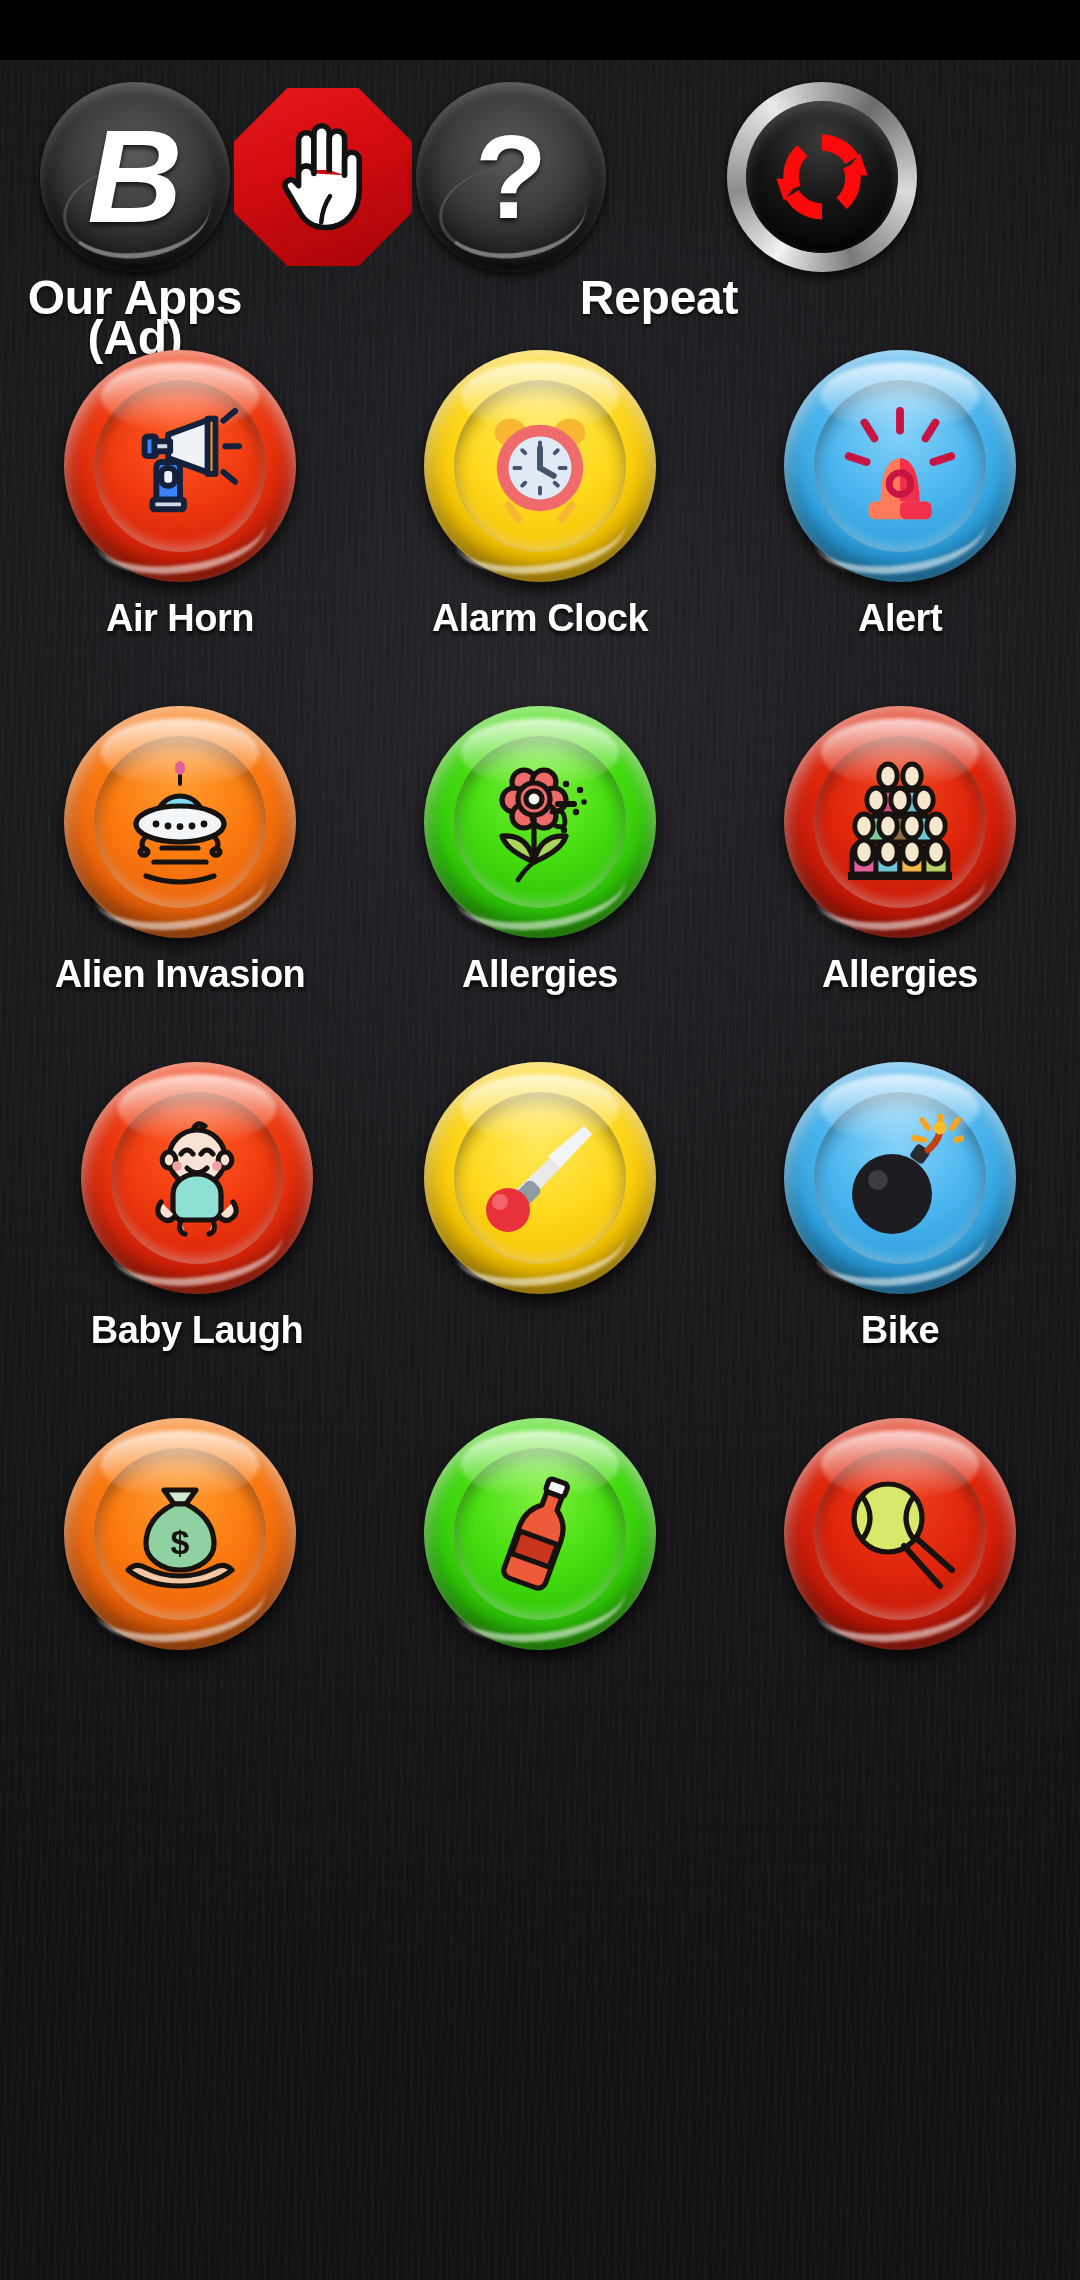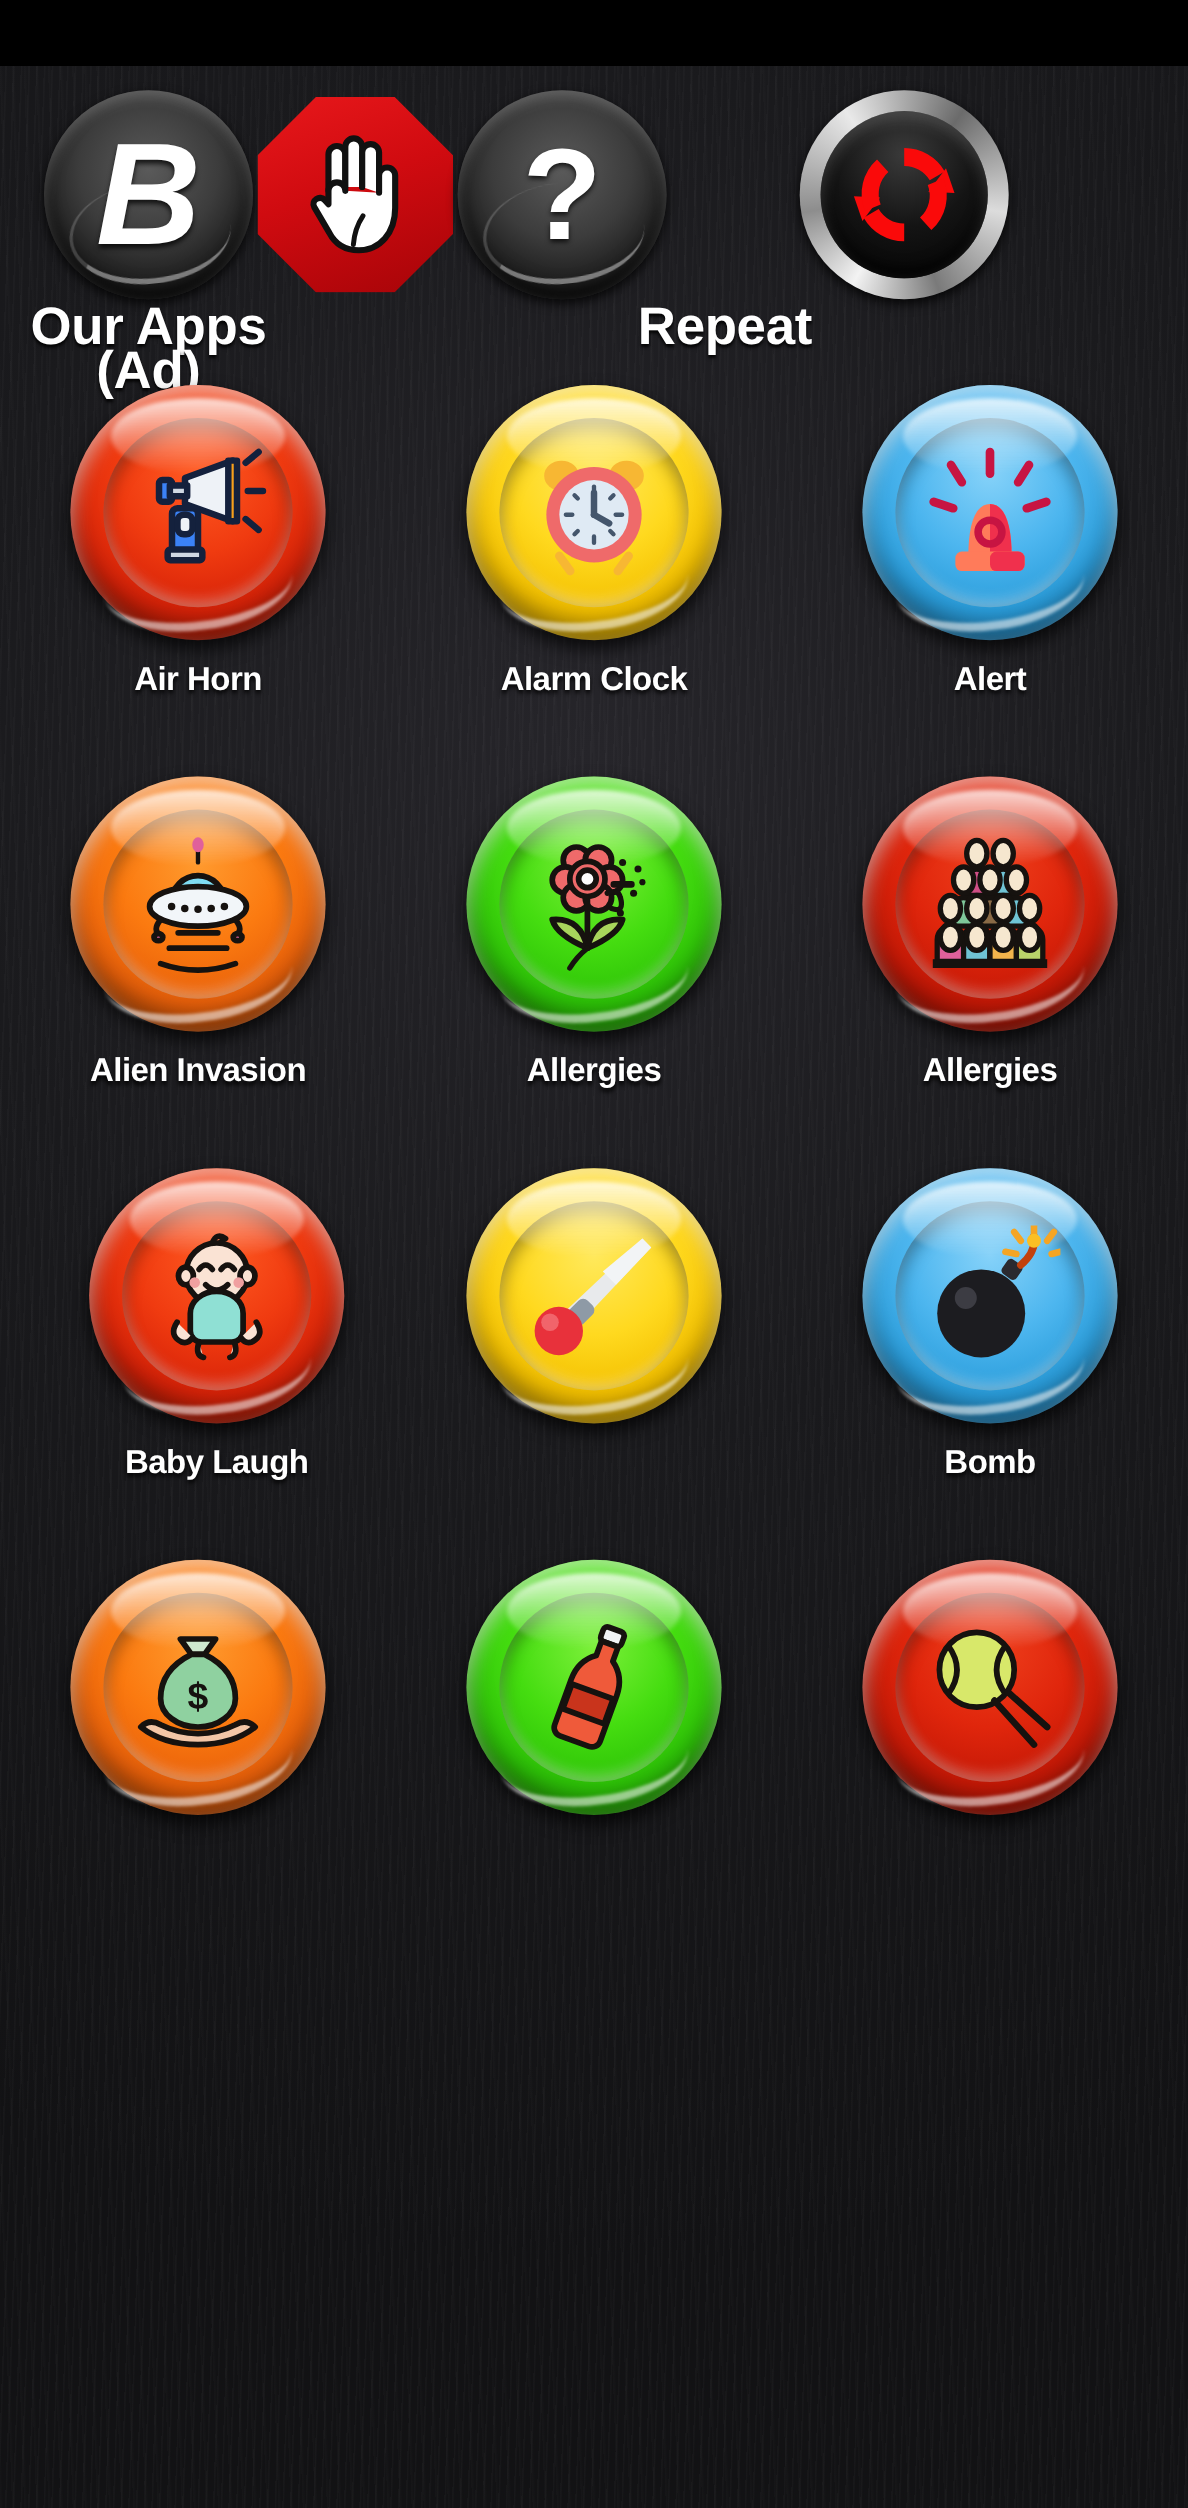"Air Horn" .cell .cap-lbl { font-size: 30px -> 38px }
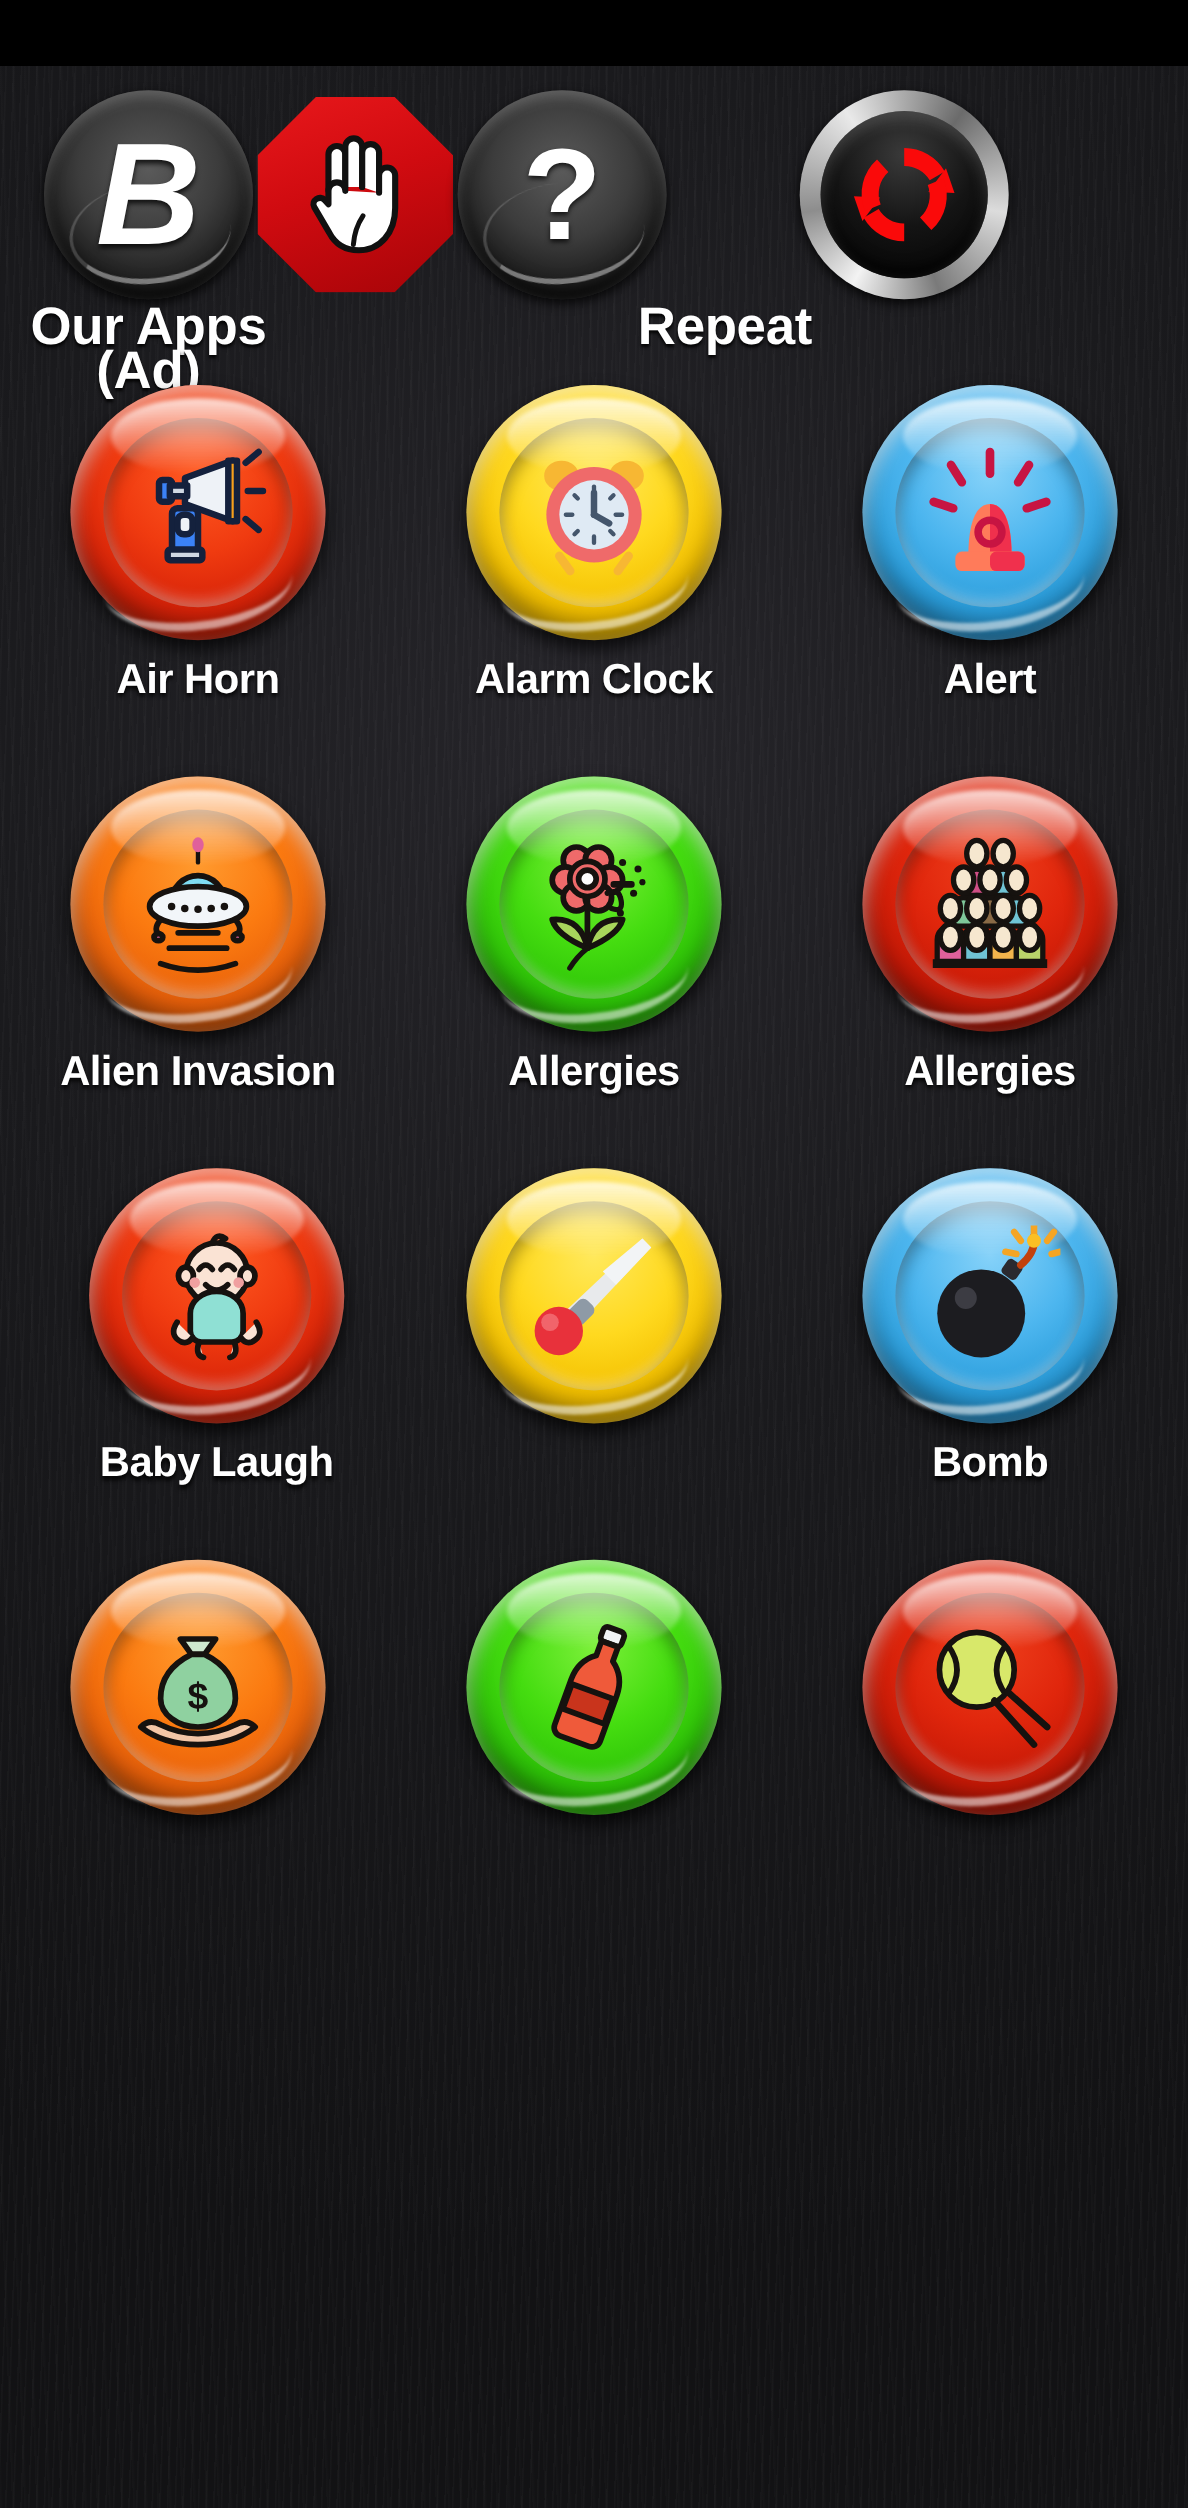"Bomb" div.cap-lbl { text: Bomb -> Bike }
